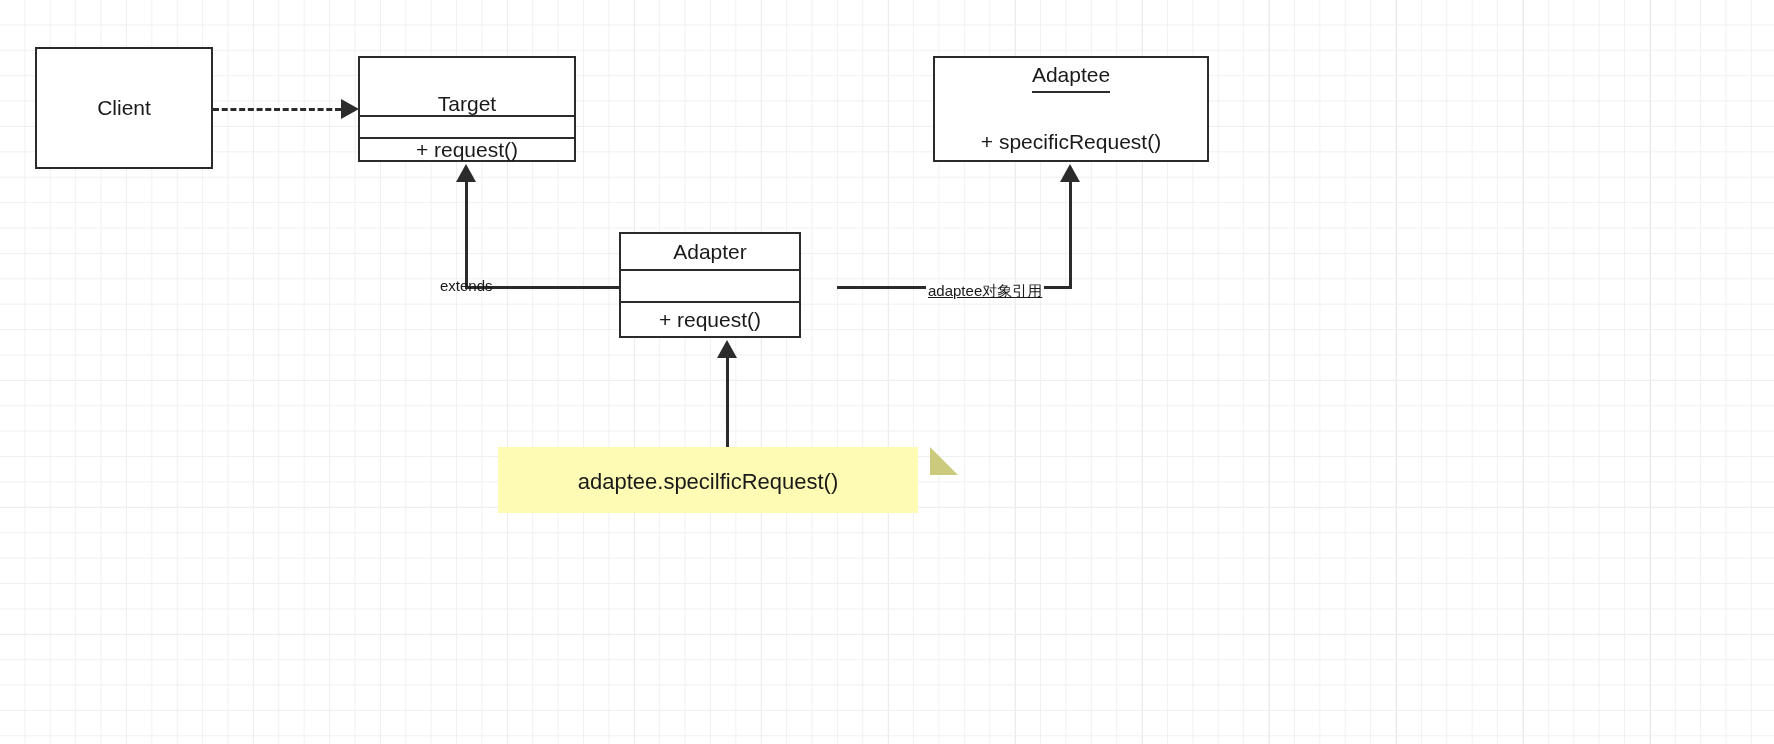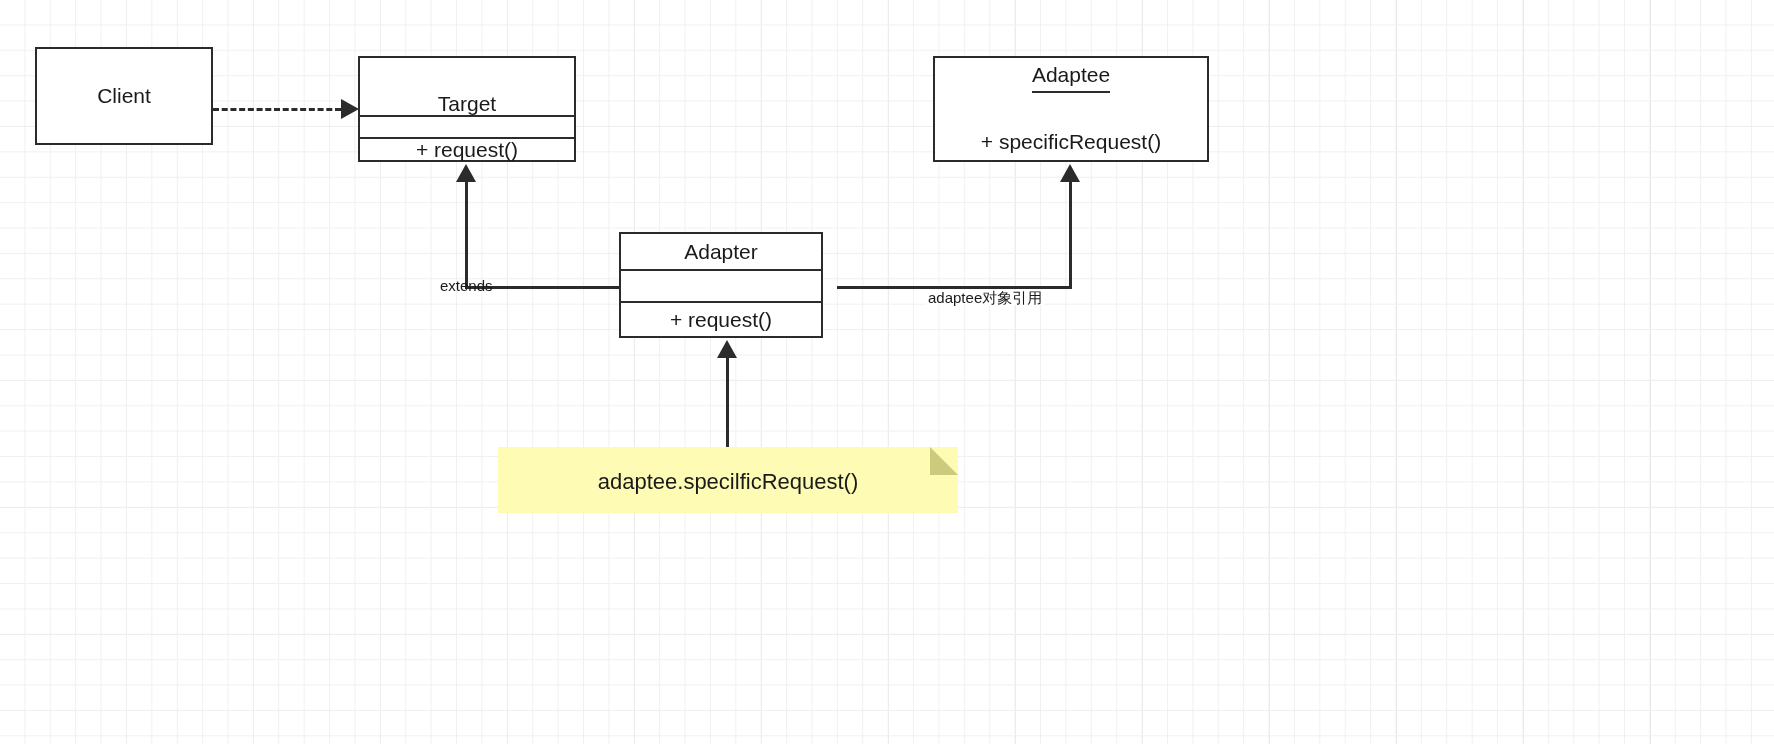"Client" div.plain-box { height: 98px -> 122px }
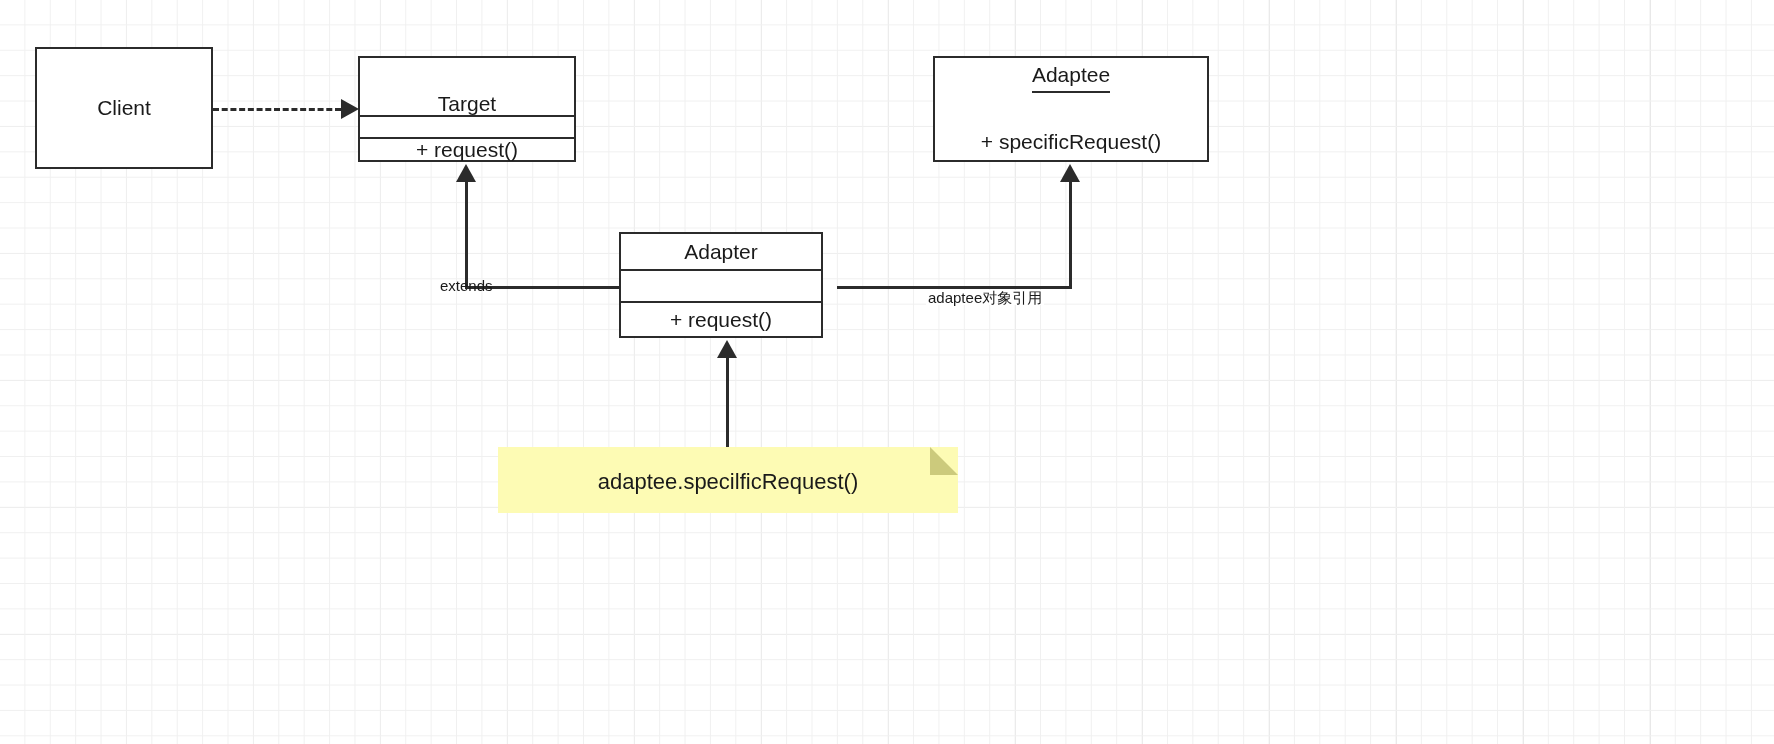"Adapter" div.uml-box { width: 204px -> 182px }
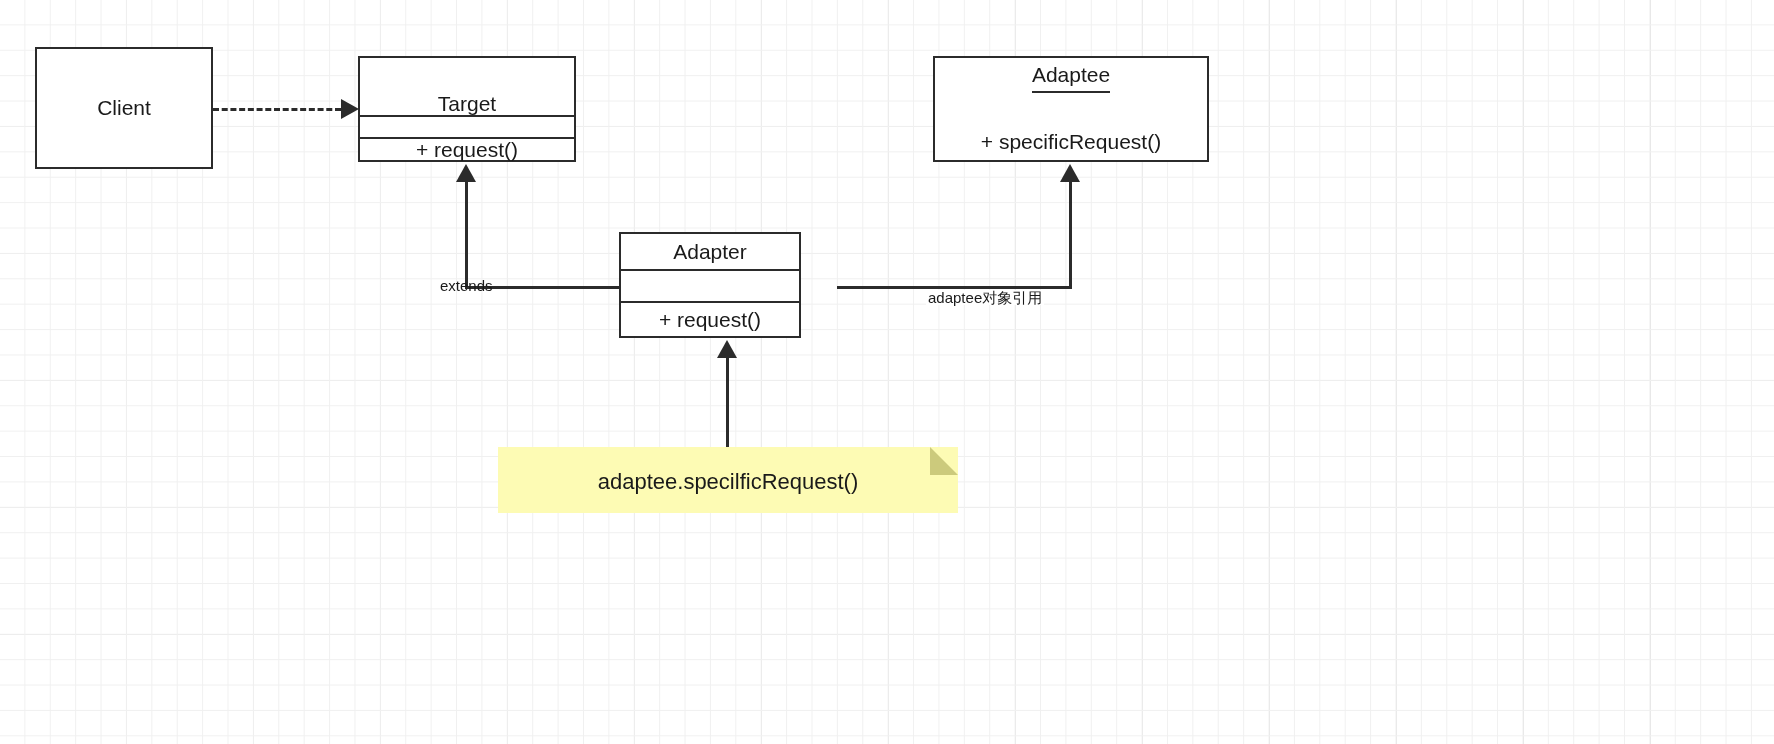"adaptee对象引用" div.label { text-decoration: none -> underline; top: 290px -> 283px }
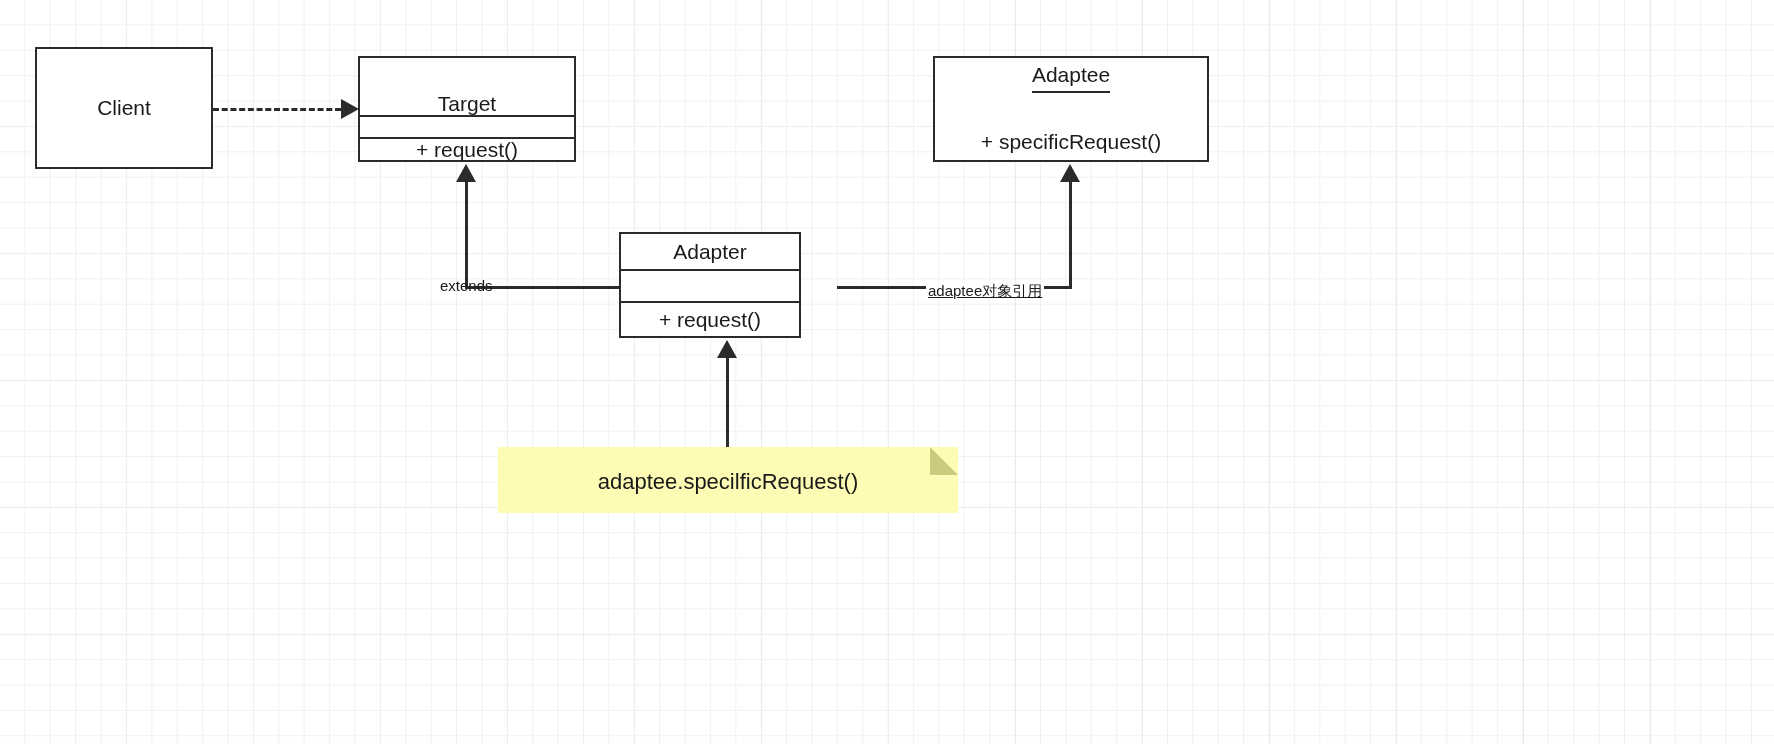"adaptee.specilficRequest()" div.note { width: 460px -> 420px }
